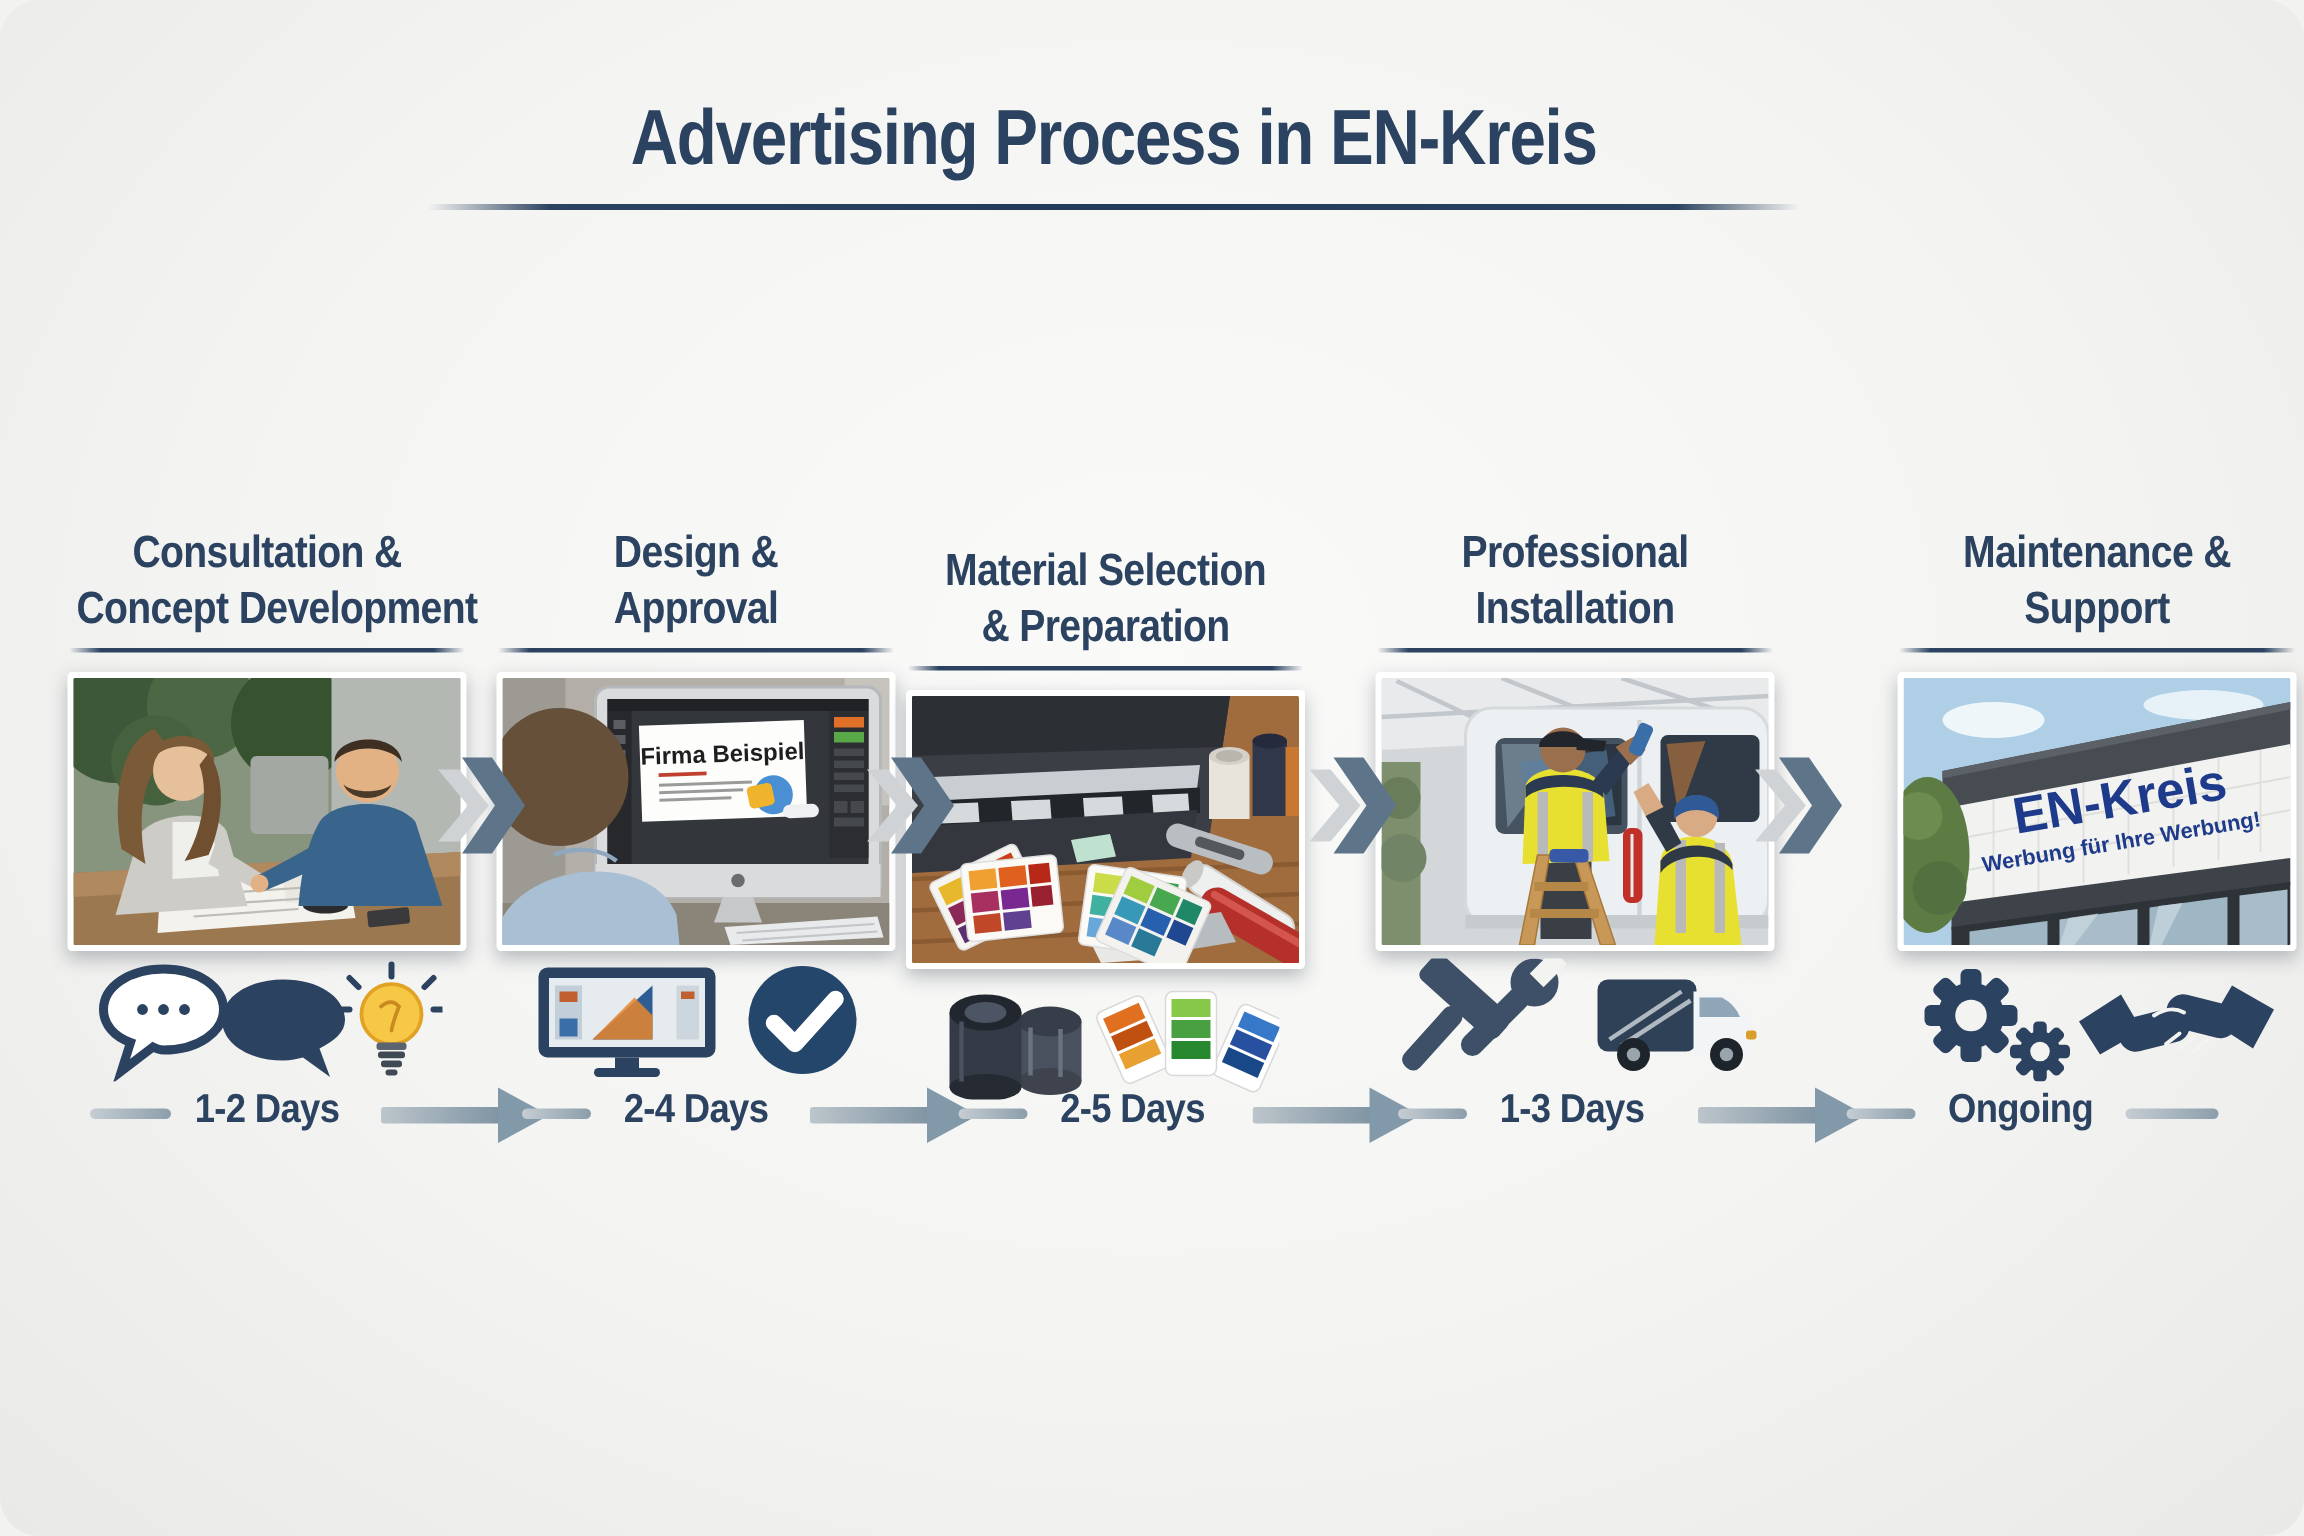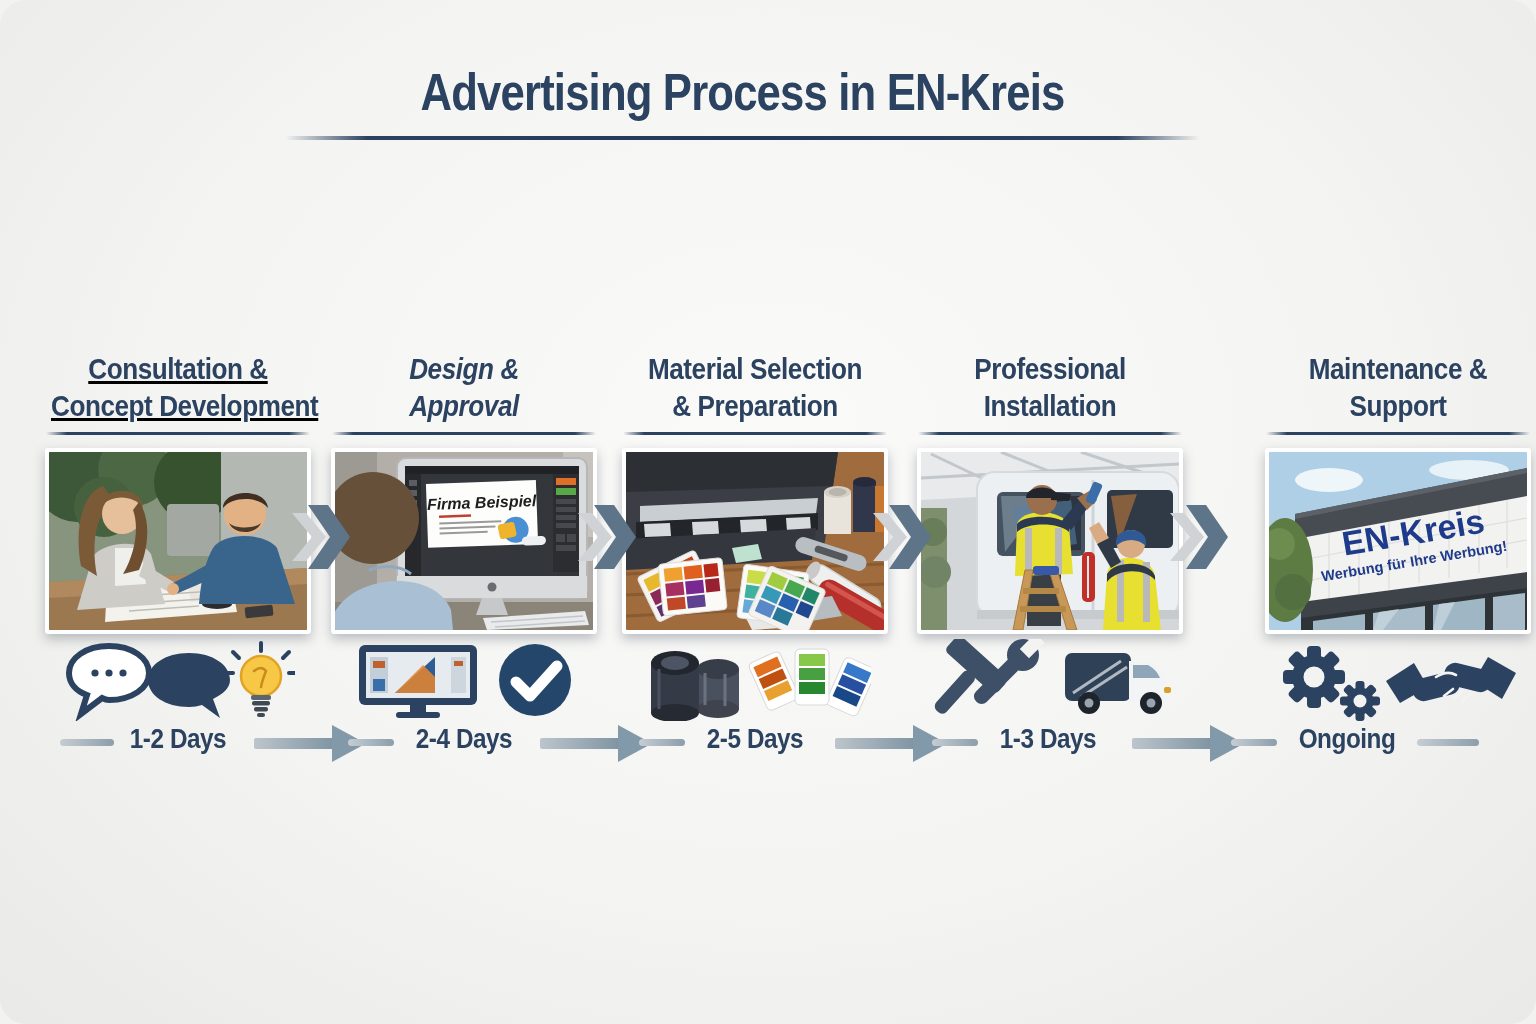"Consultation &" .col1 { text-decoration: underline -> none }
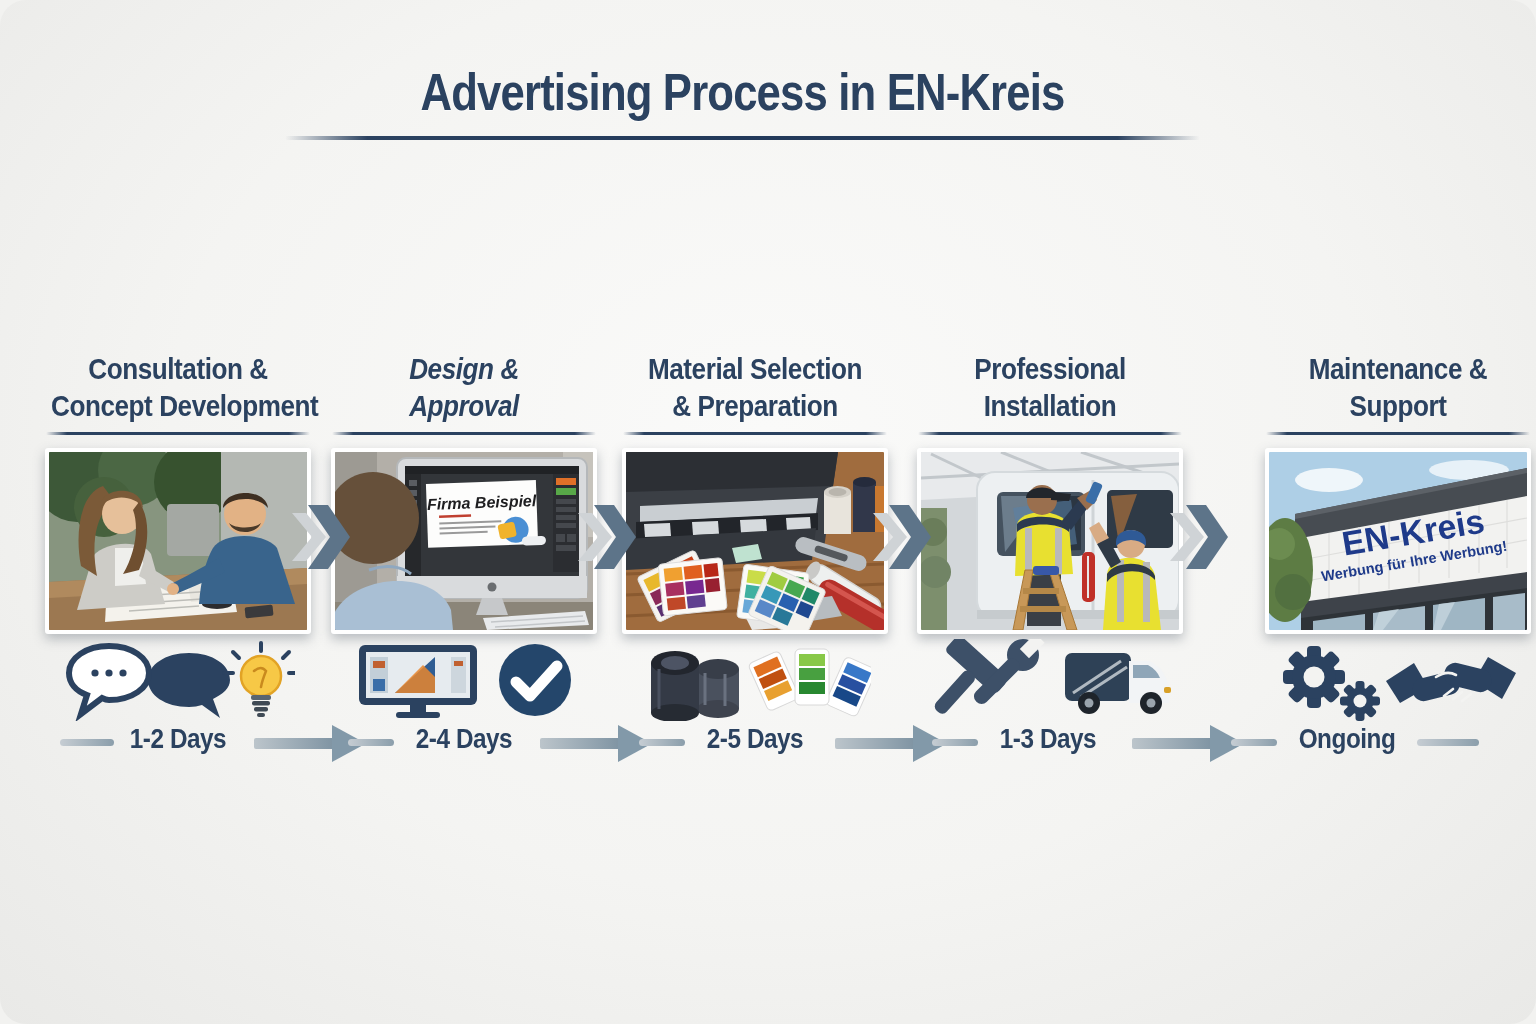"Design &" .col2 { font-style: italic -> none }
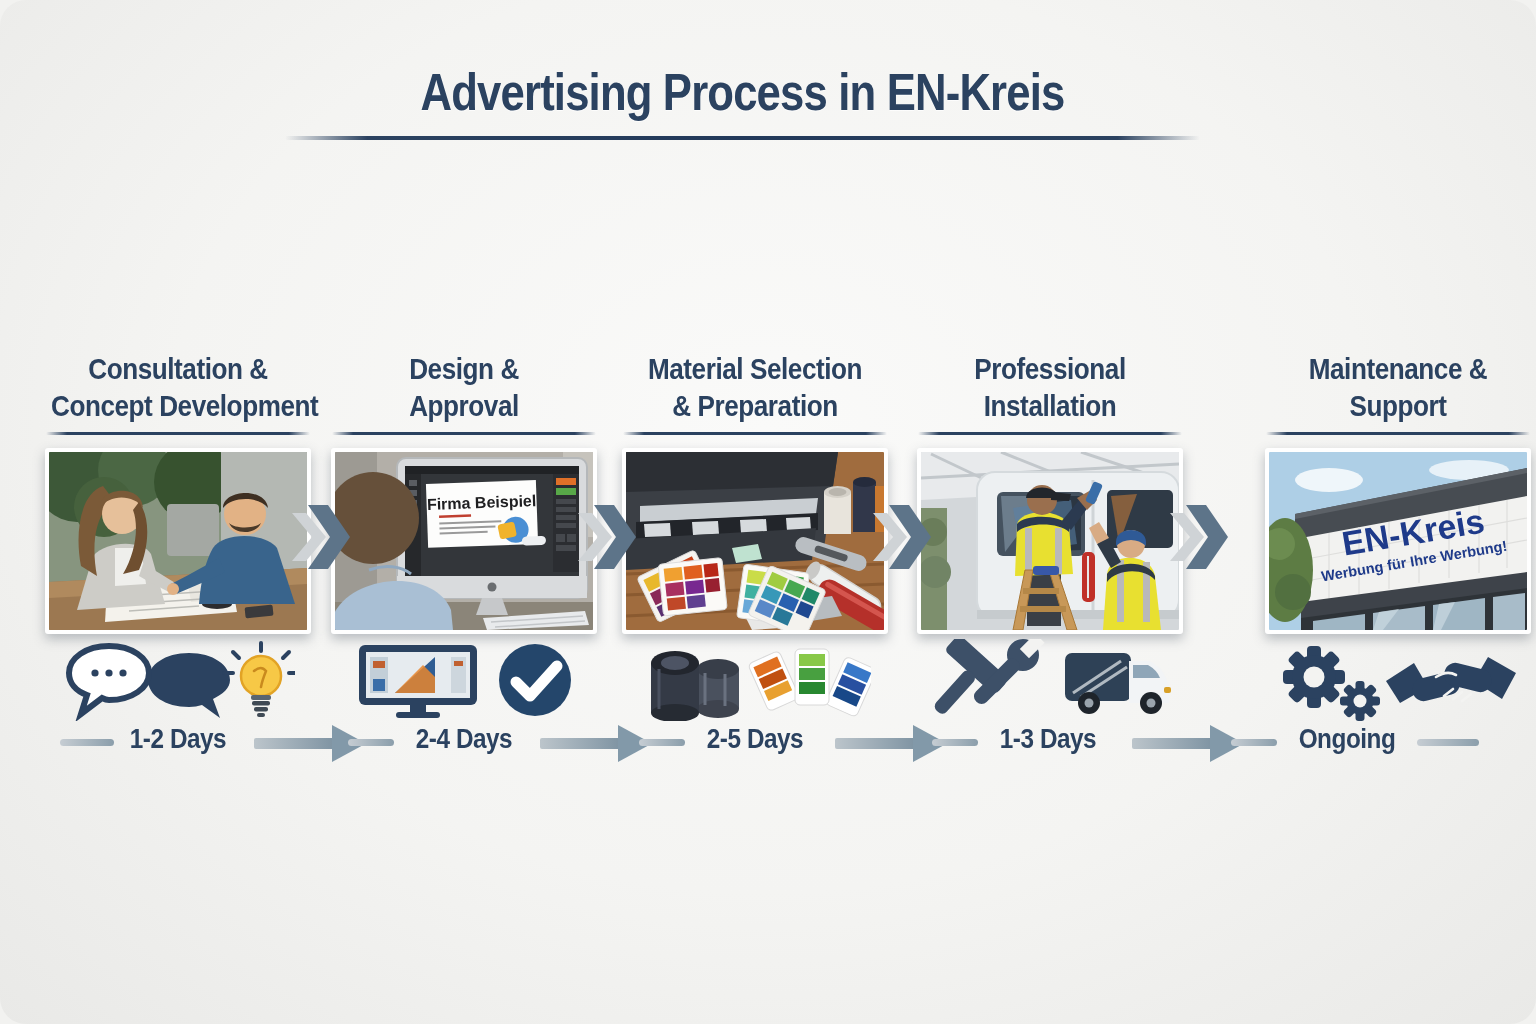"Material Selection" .col3 { left: 609px -> 591px; margin-top: none -> 12px }
